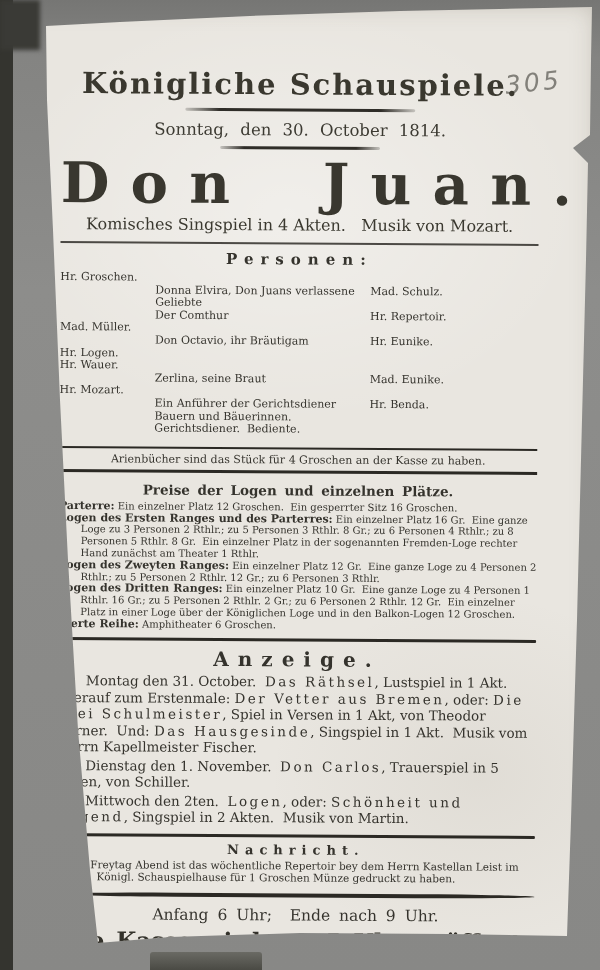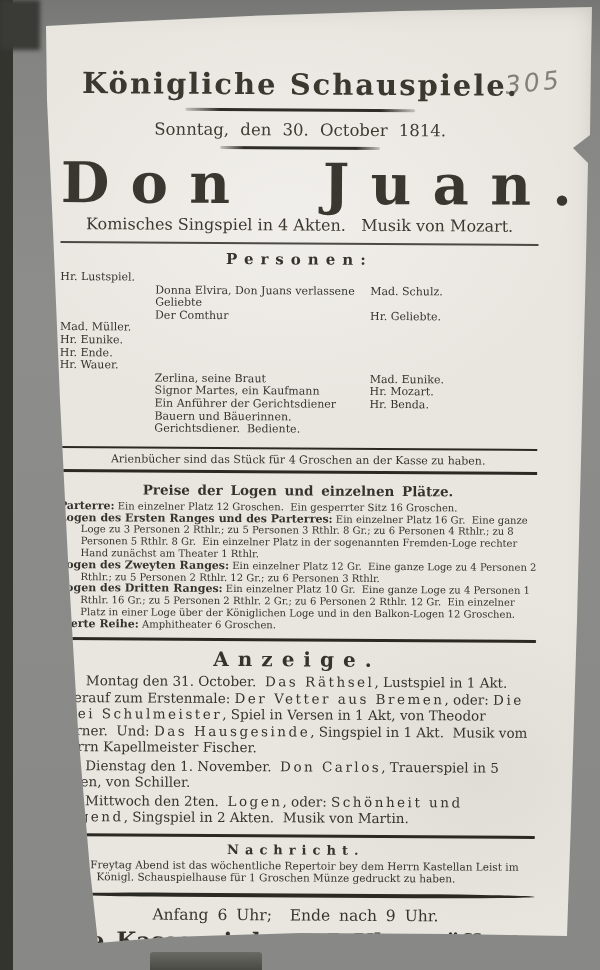"Hr. Lustspiel." span.cast-performer { text: Lustspiel -> Groschen }
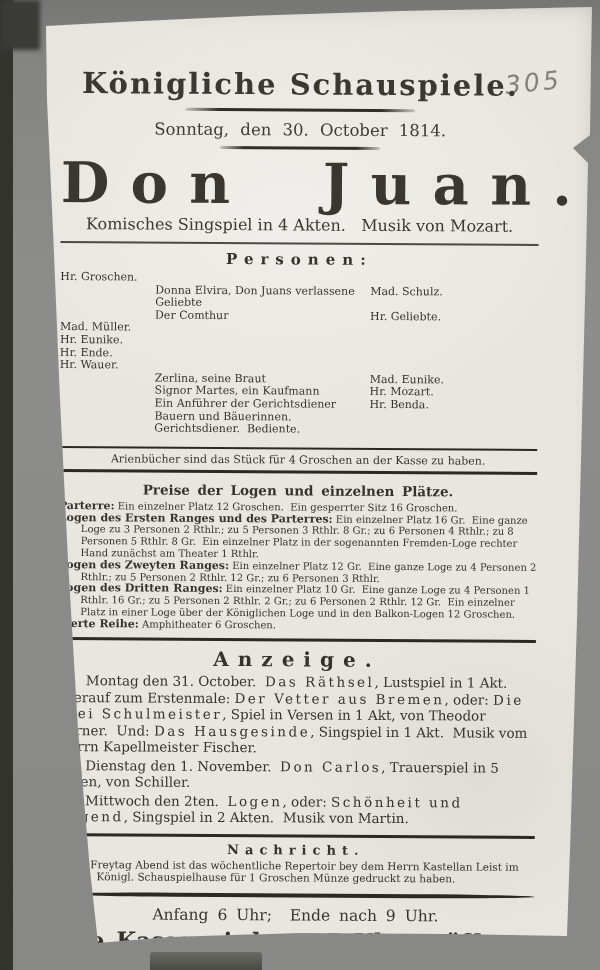"Hr. Geliebte." span.cast-performer { text: Geliebte -> Repertoir }
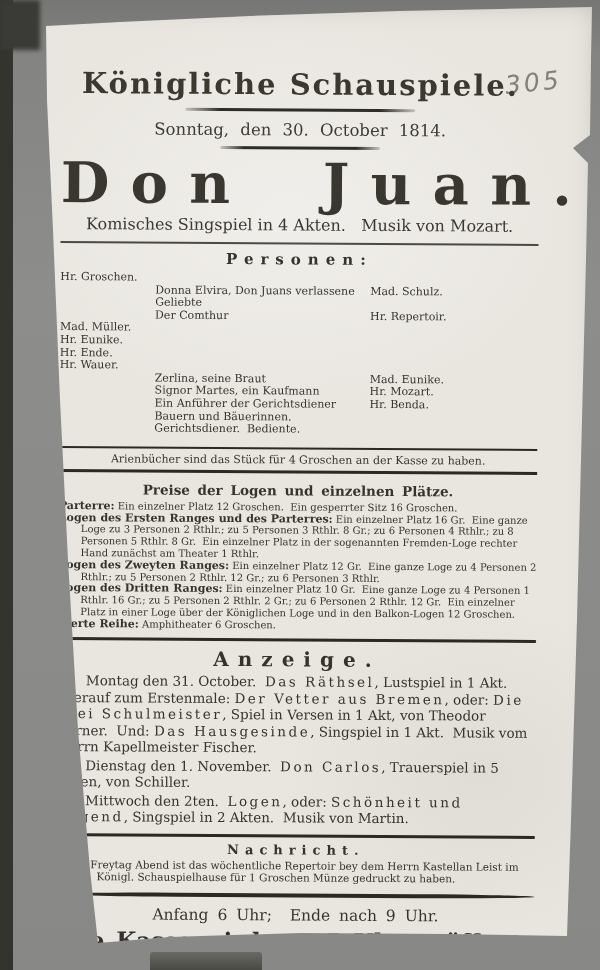"Don Octavio, ihr Bräutigam" span.cast-role { html: none -> <span>Don Octavio, ihr Bräutigam</span> }
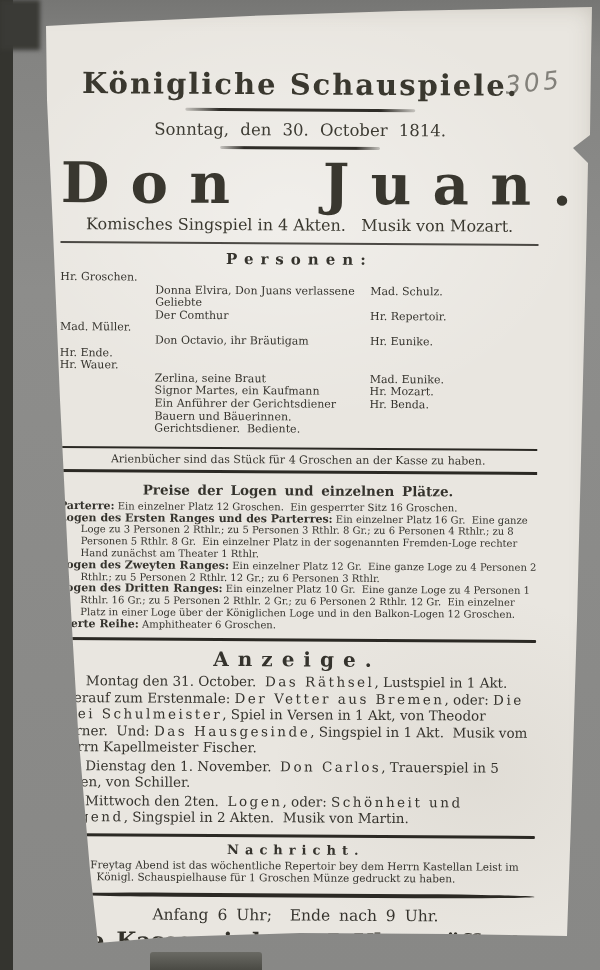"Hr. Ende." span.cast-performer { text: Ende -> Logen }
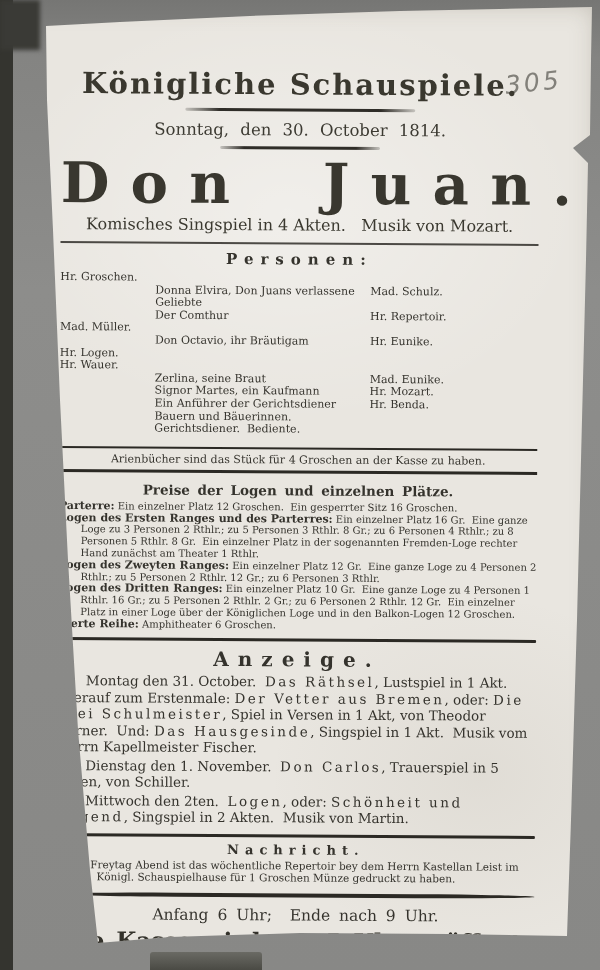"Signor Martes, ein Kaufmann" span.cast-role { html: <span>Signor Martes, ein Kaufmann</span> -> none }
